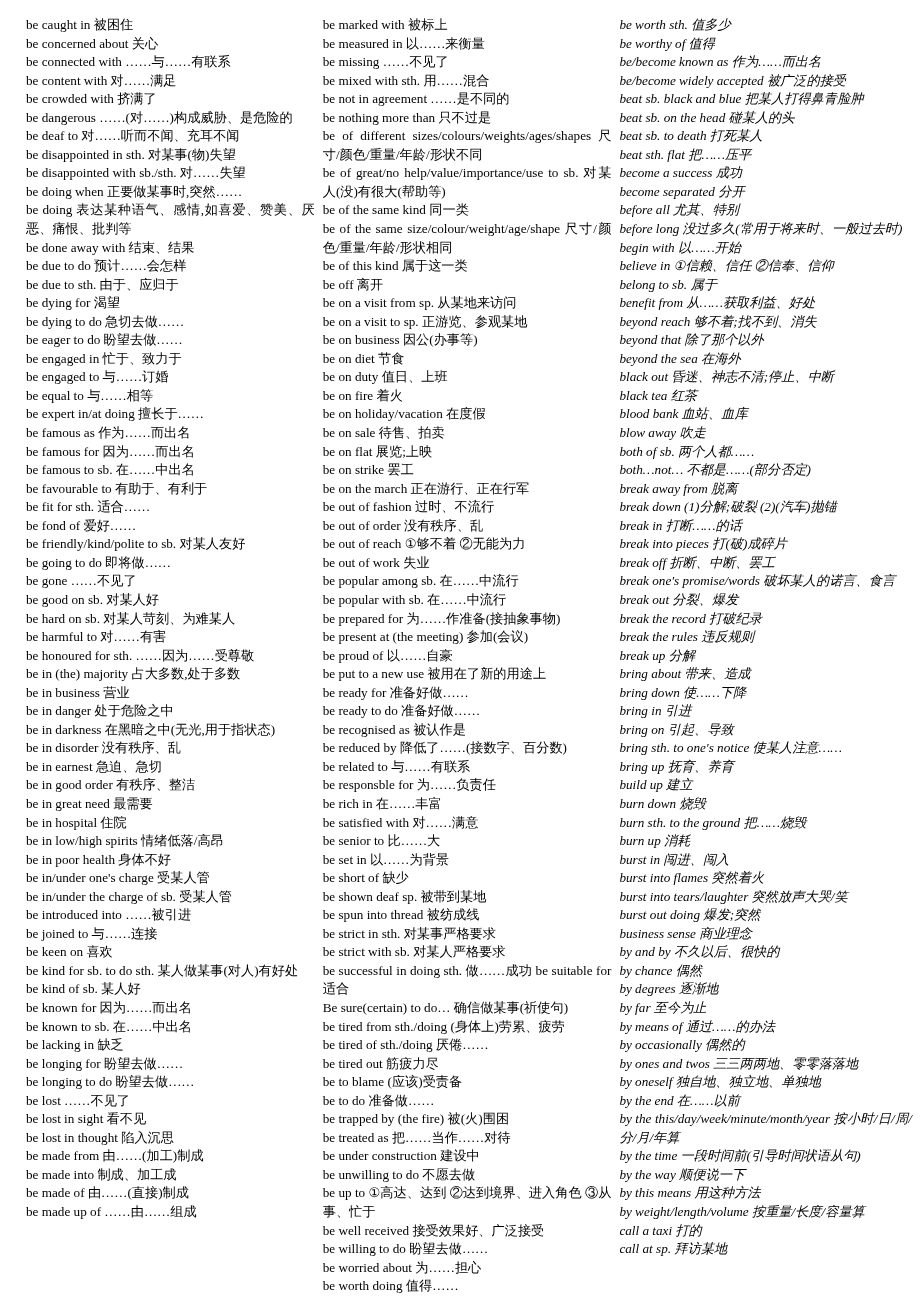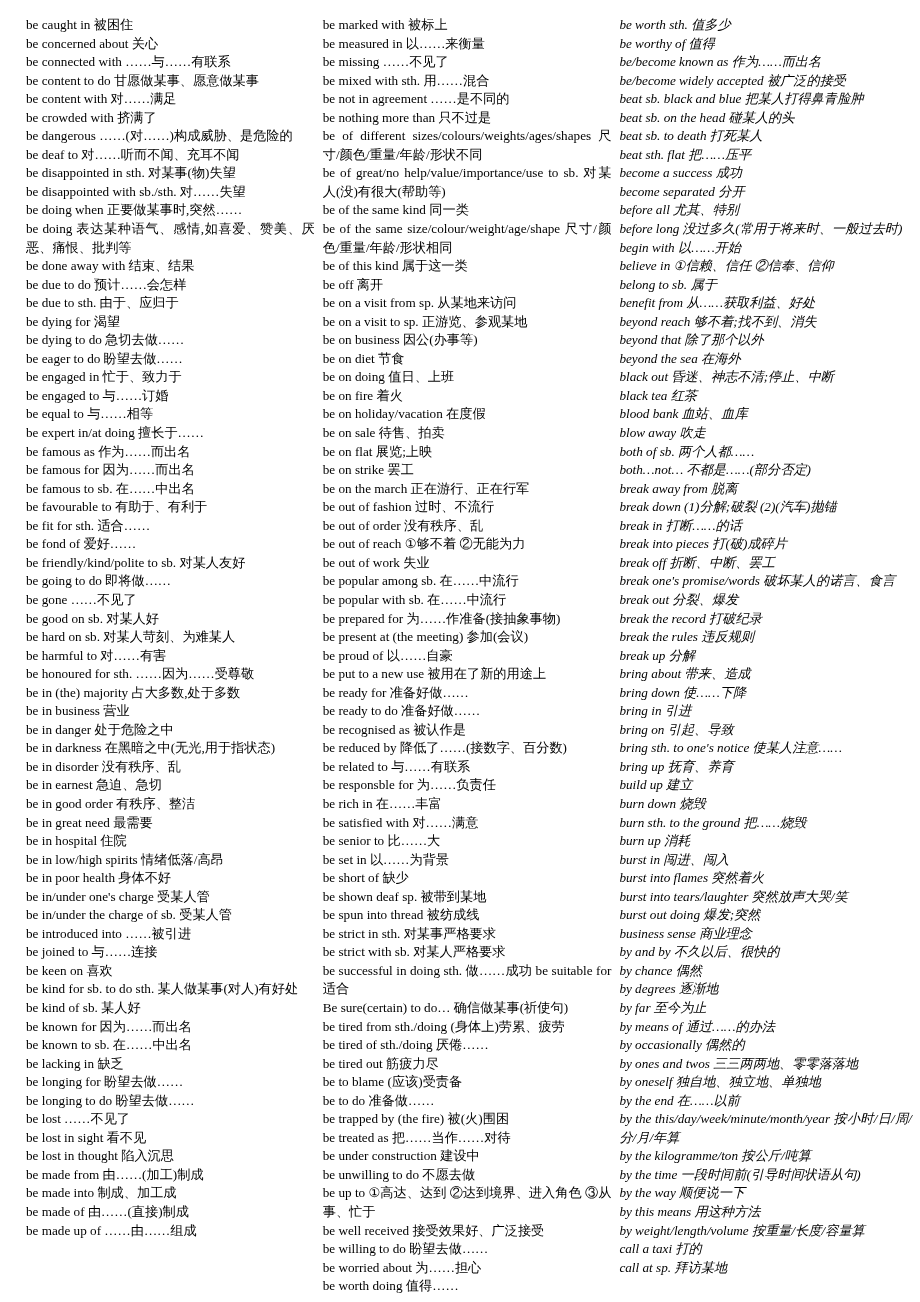"be content to do 甘愿做某事、愿意做某事" div.entry { html: <div>be content to do 甘愿做某事、愿意做某事</div> -> none }
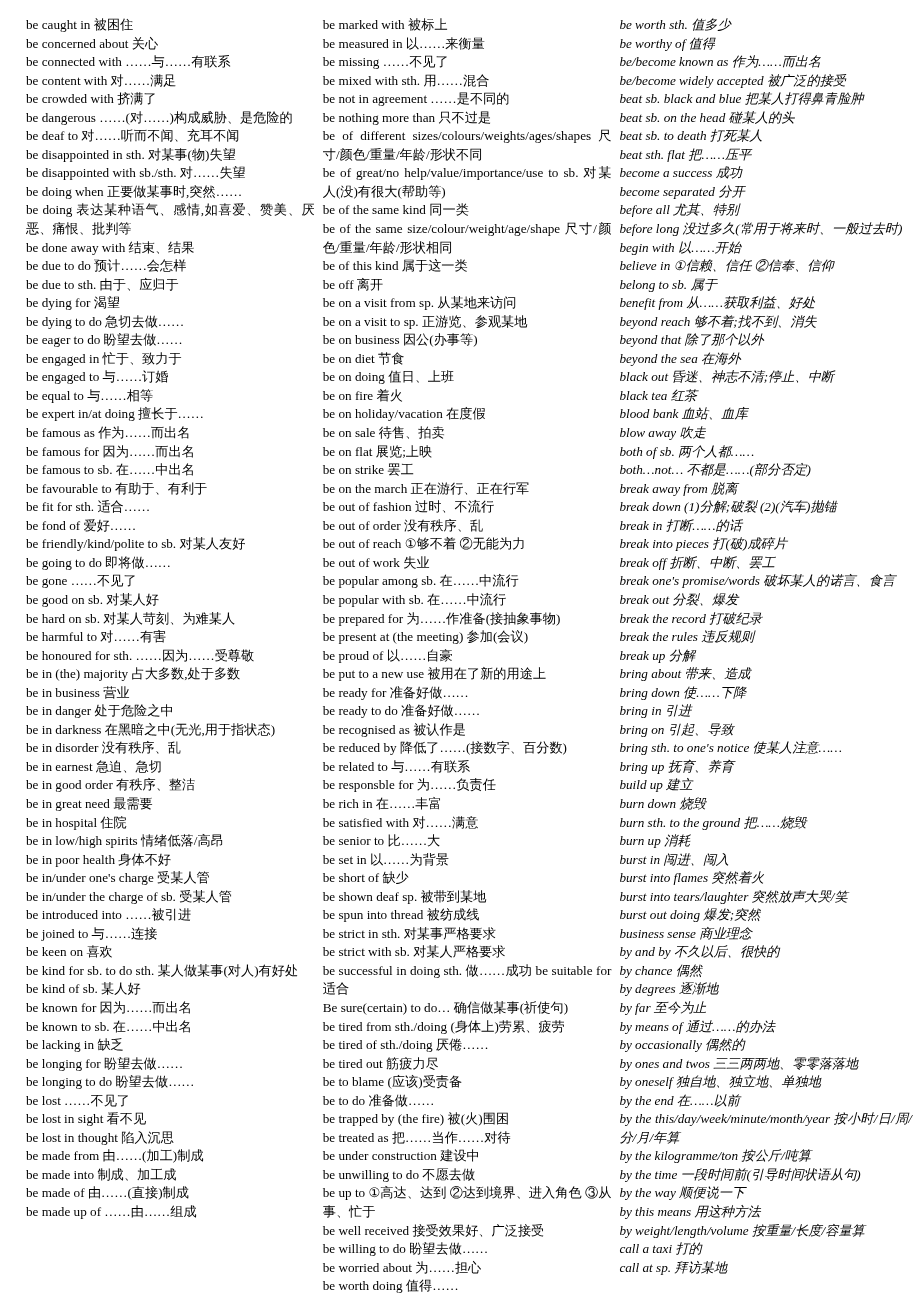"be on doing 值日、上班" div.entry { text: doing -> duty }
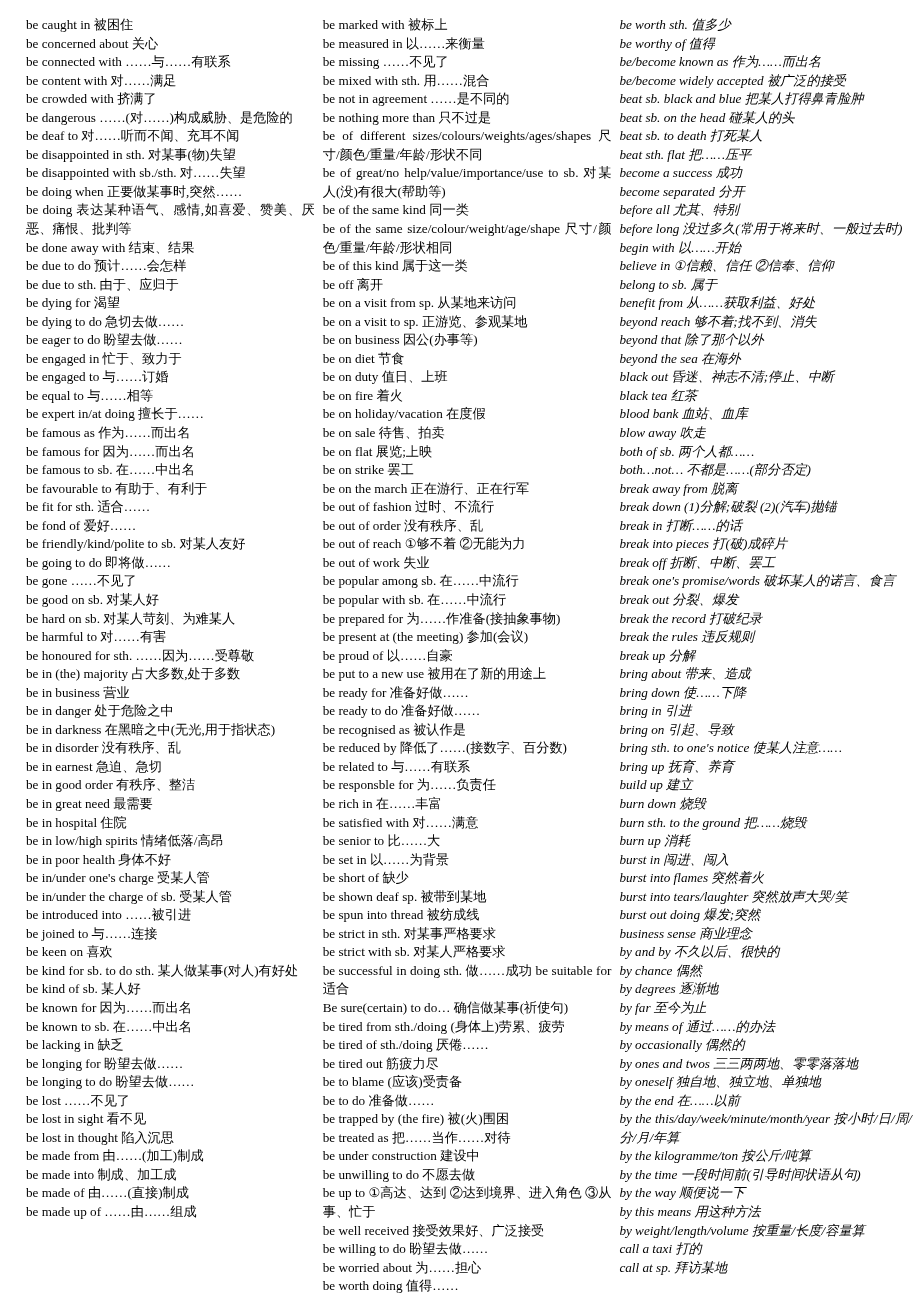"by the kilogramme/ton 按公斤/吨算" div.entry { html: <div>by the kilogramme/ton 按公斤/吨算</div> -> none }
